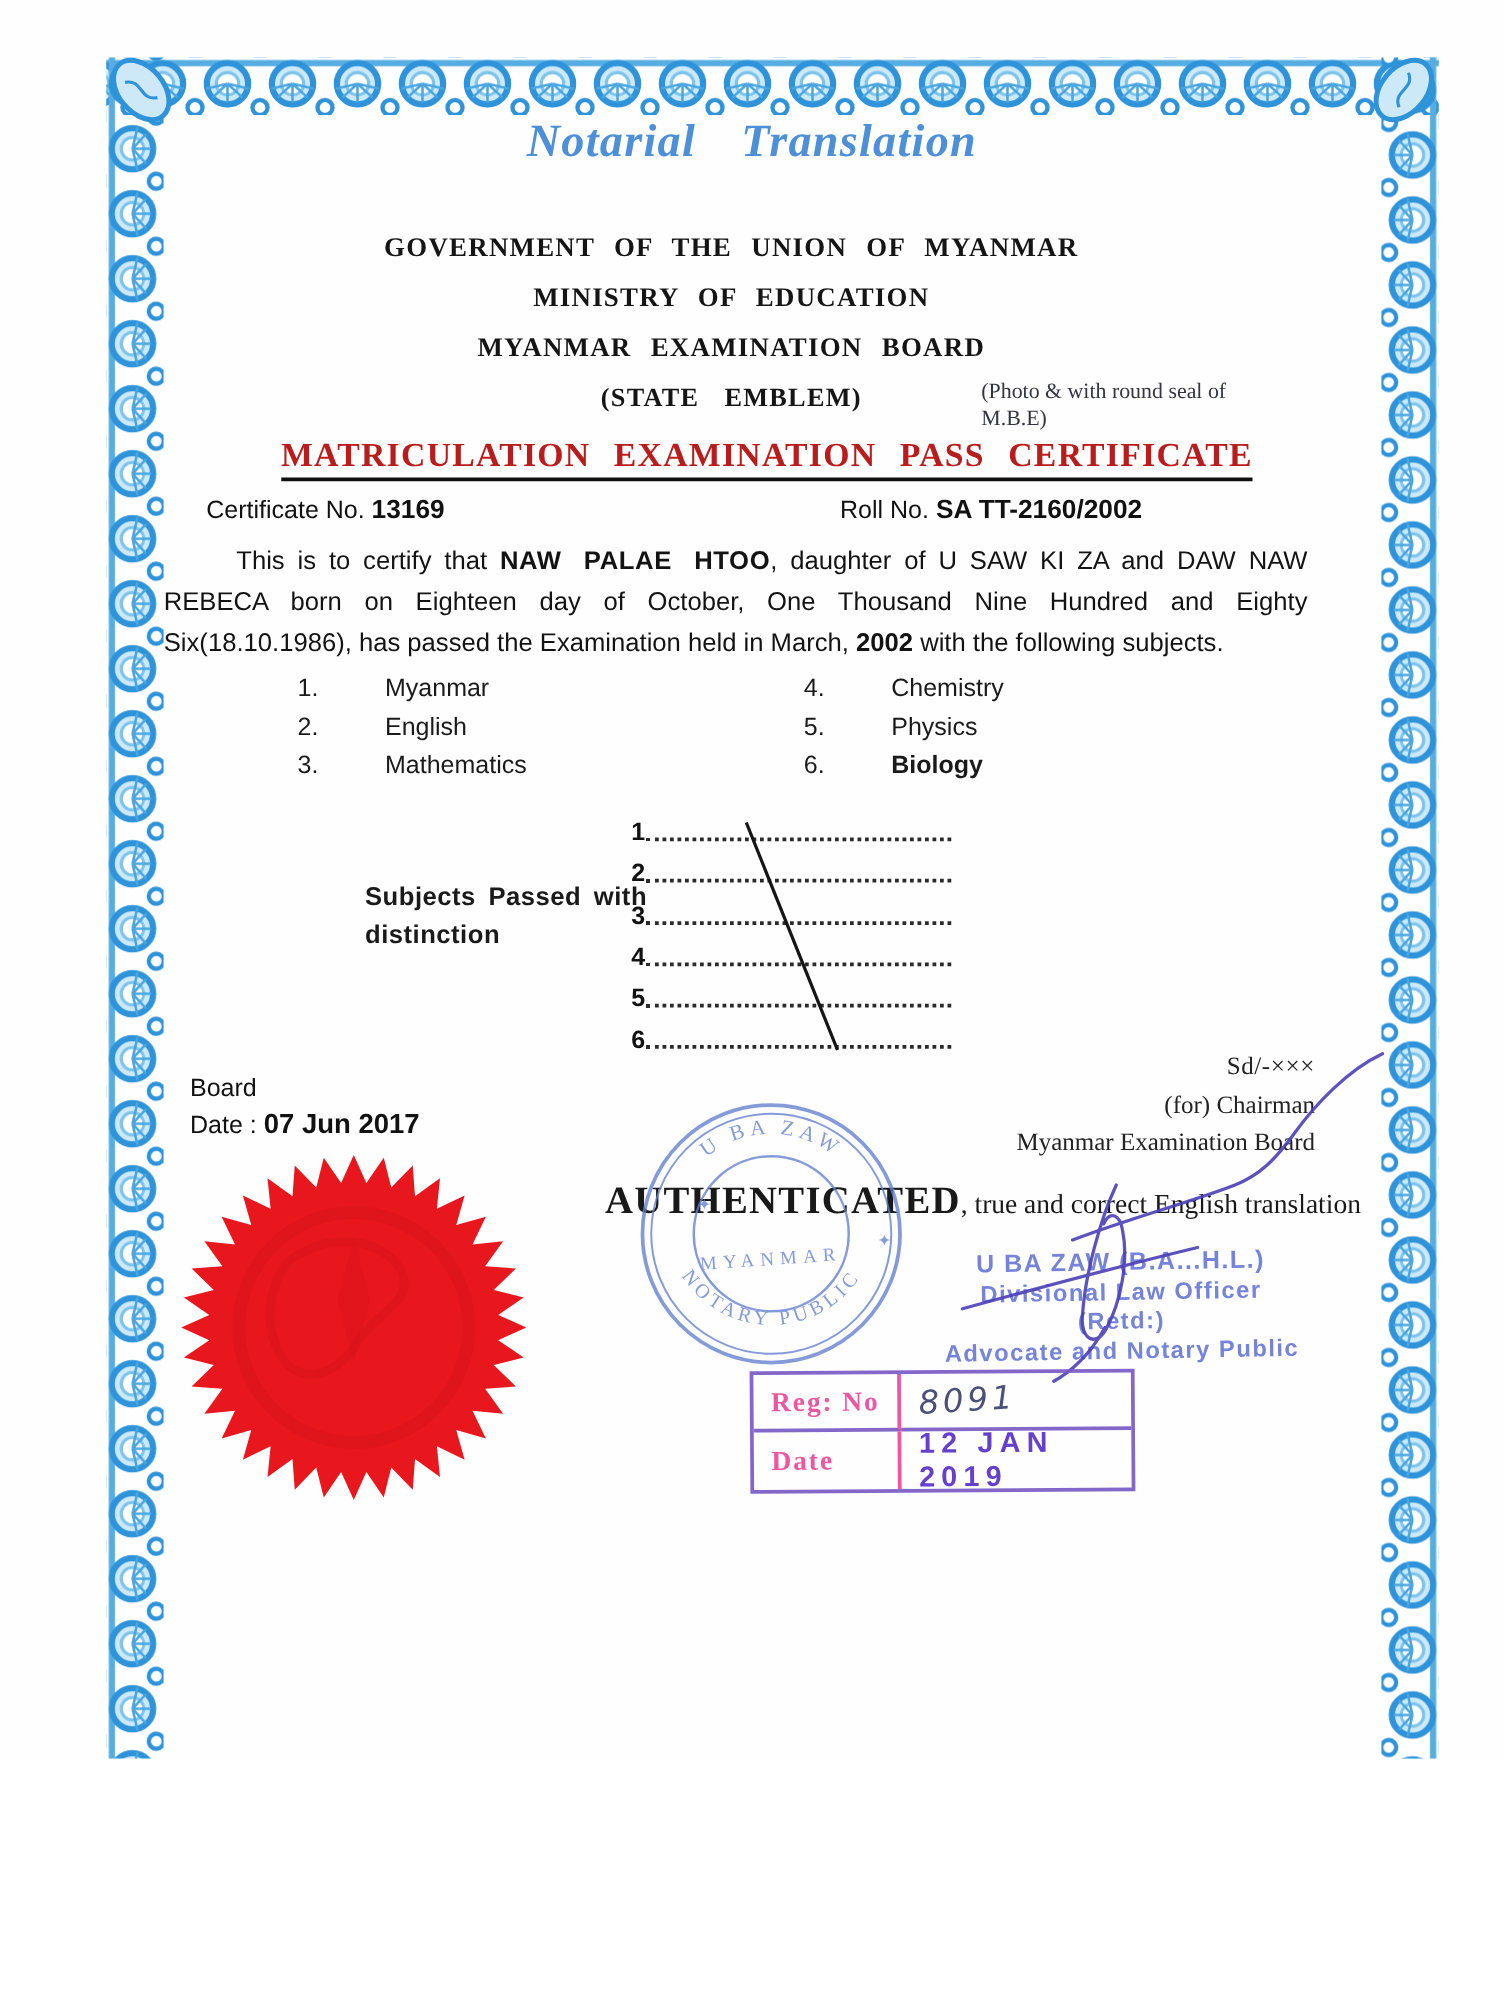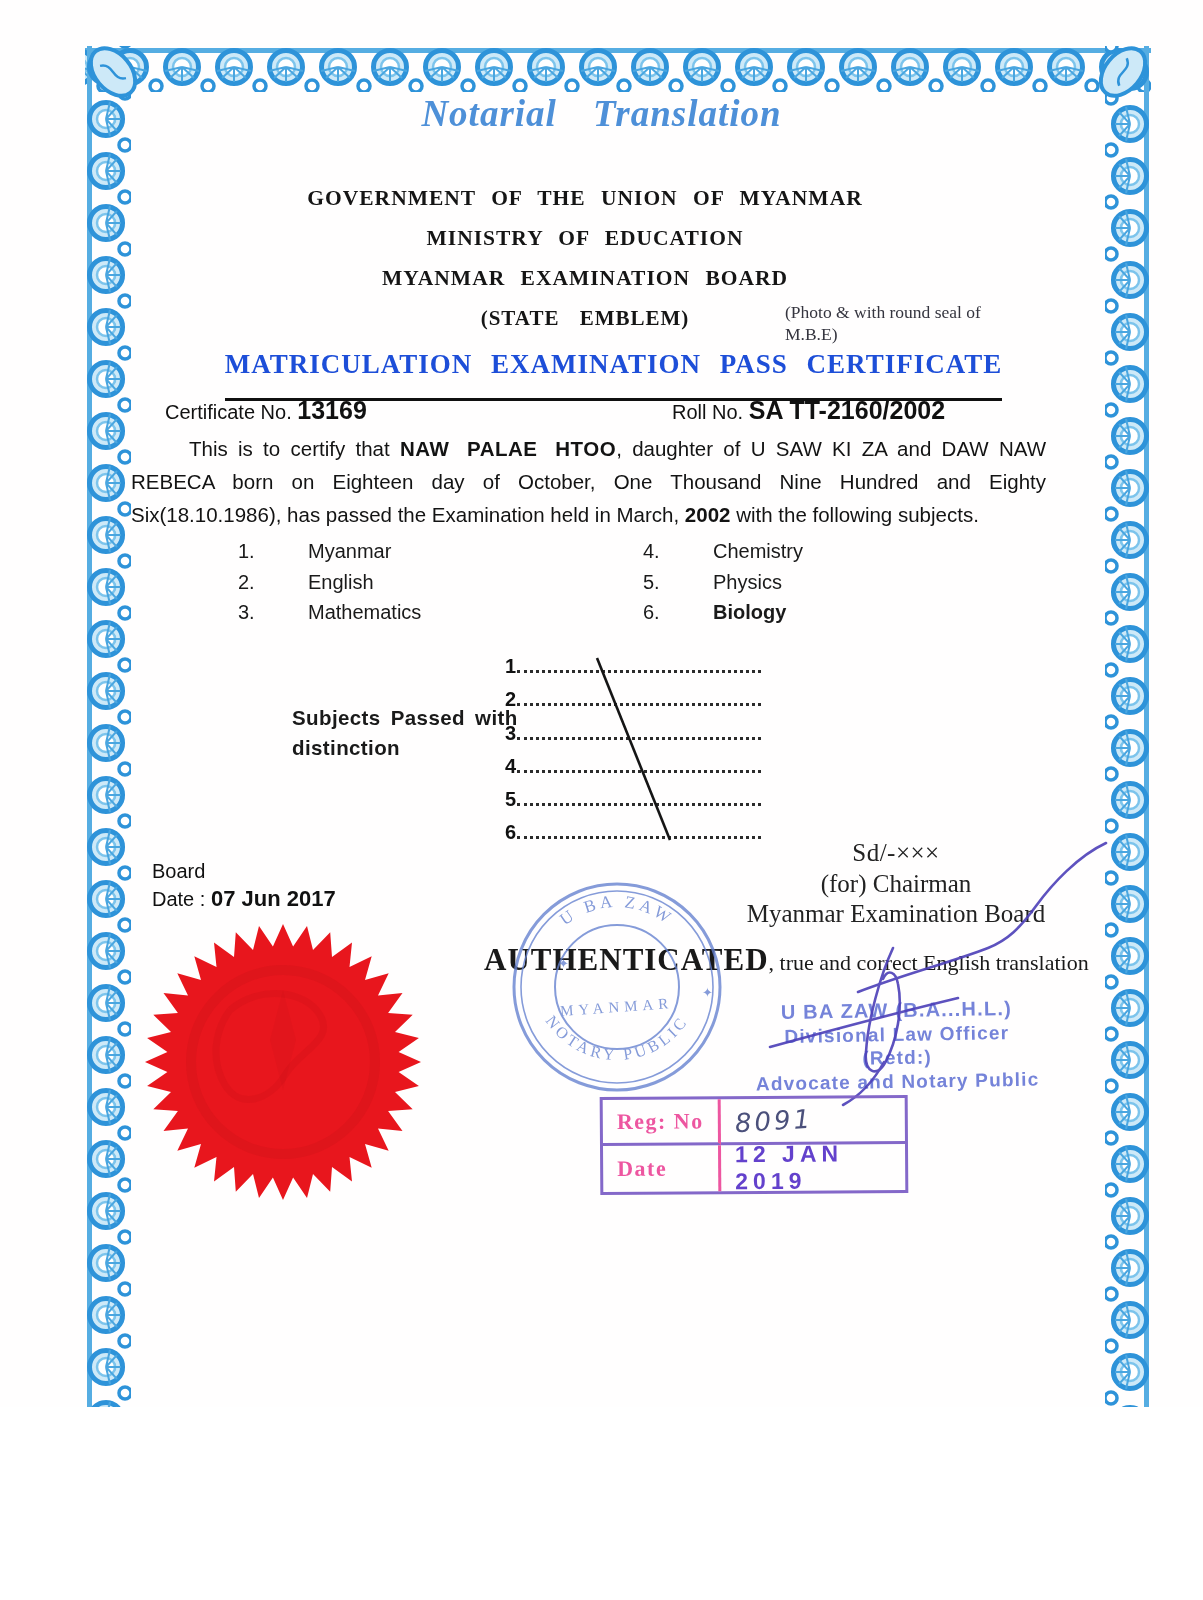"MATRICULATION EXAMINATION PASS" .main-title { color: #1d4ed8 -> #b91c1c; padding-bottom: 18px -> 2px }
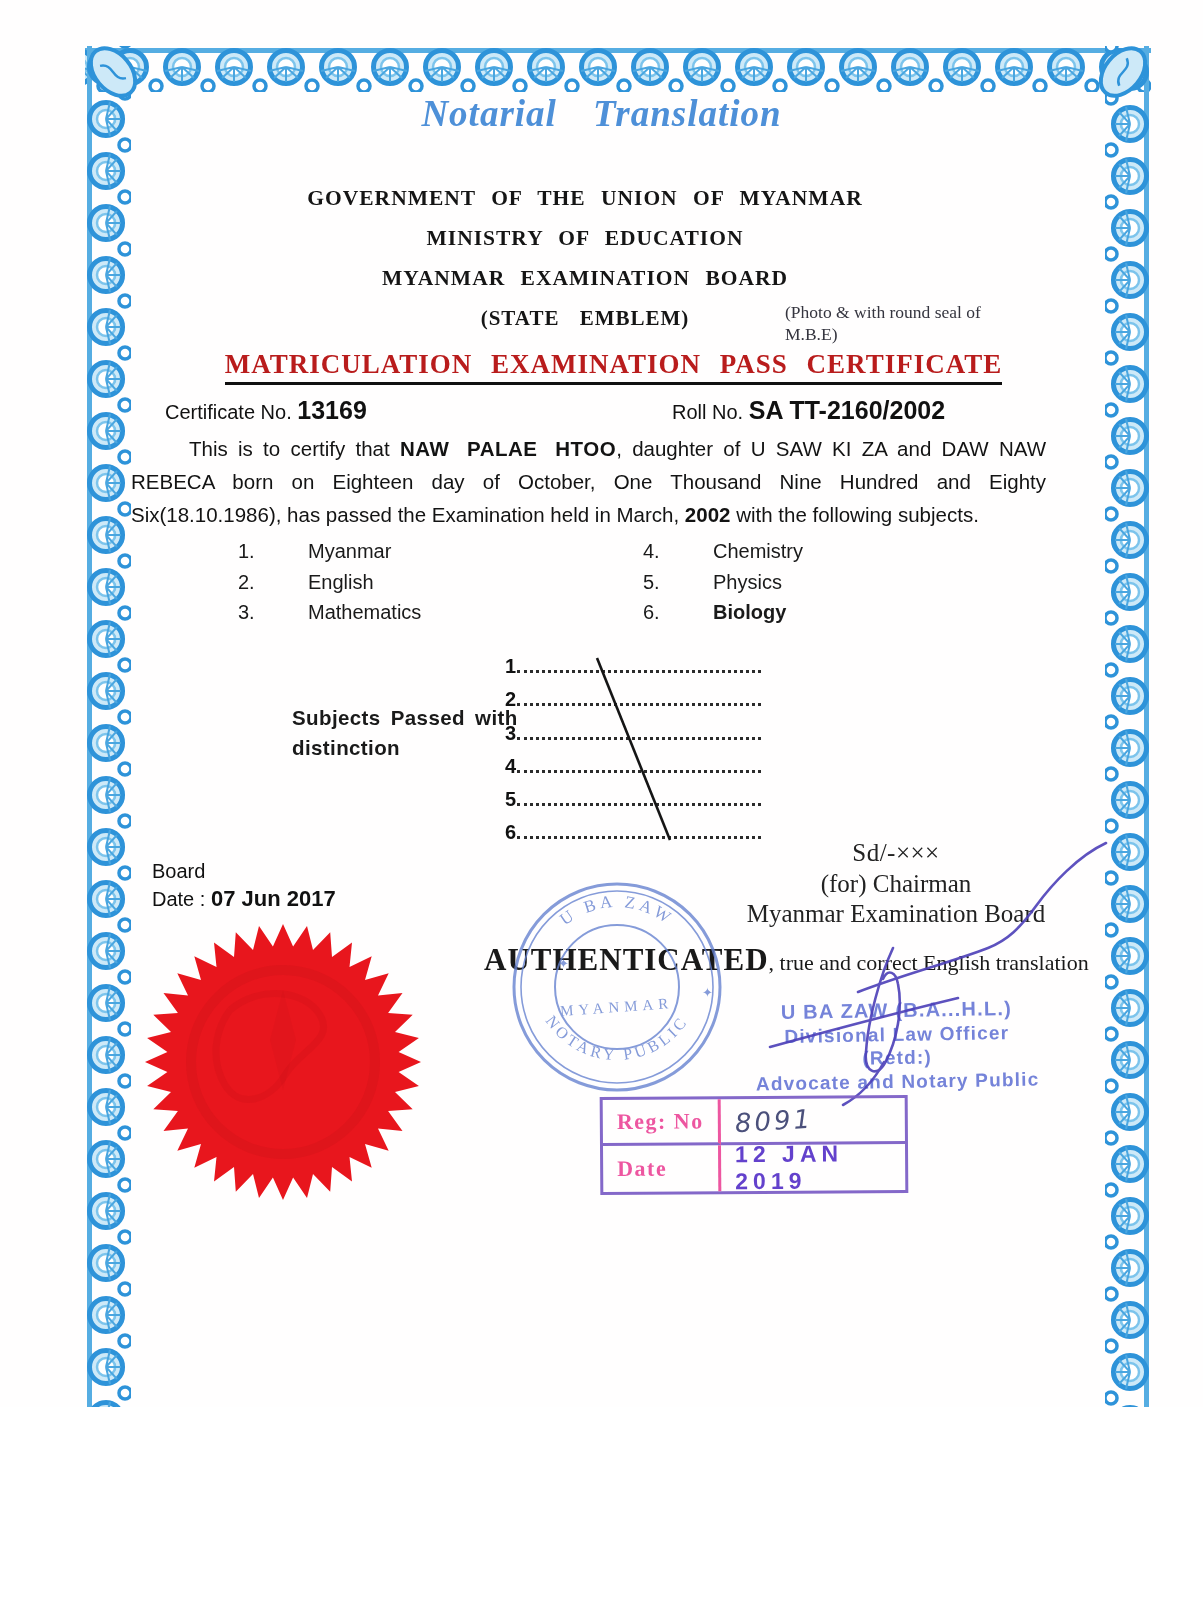"13169" .val { font-size: 25px -> 21px }
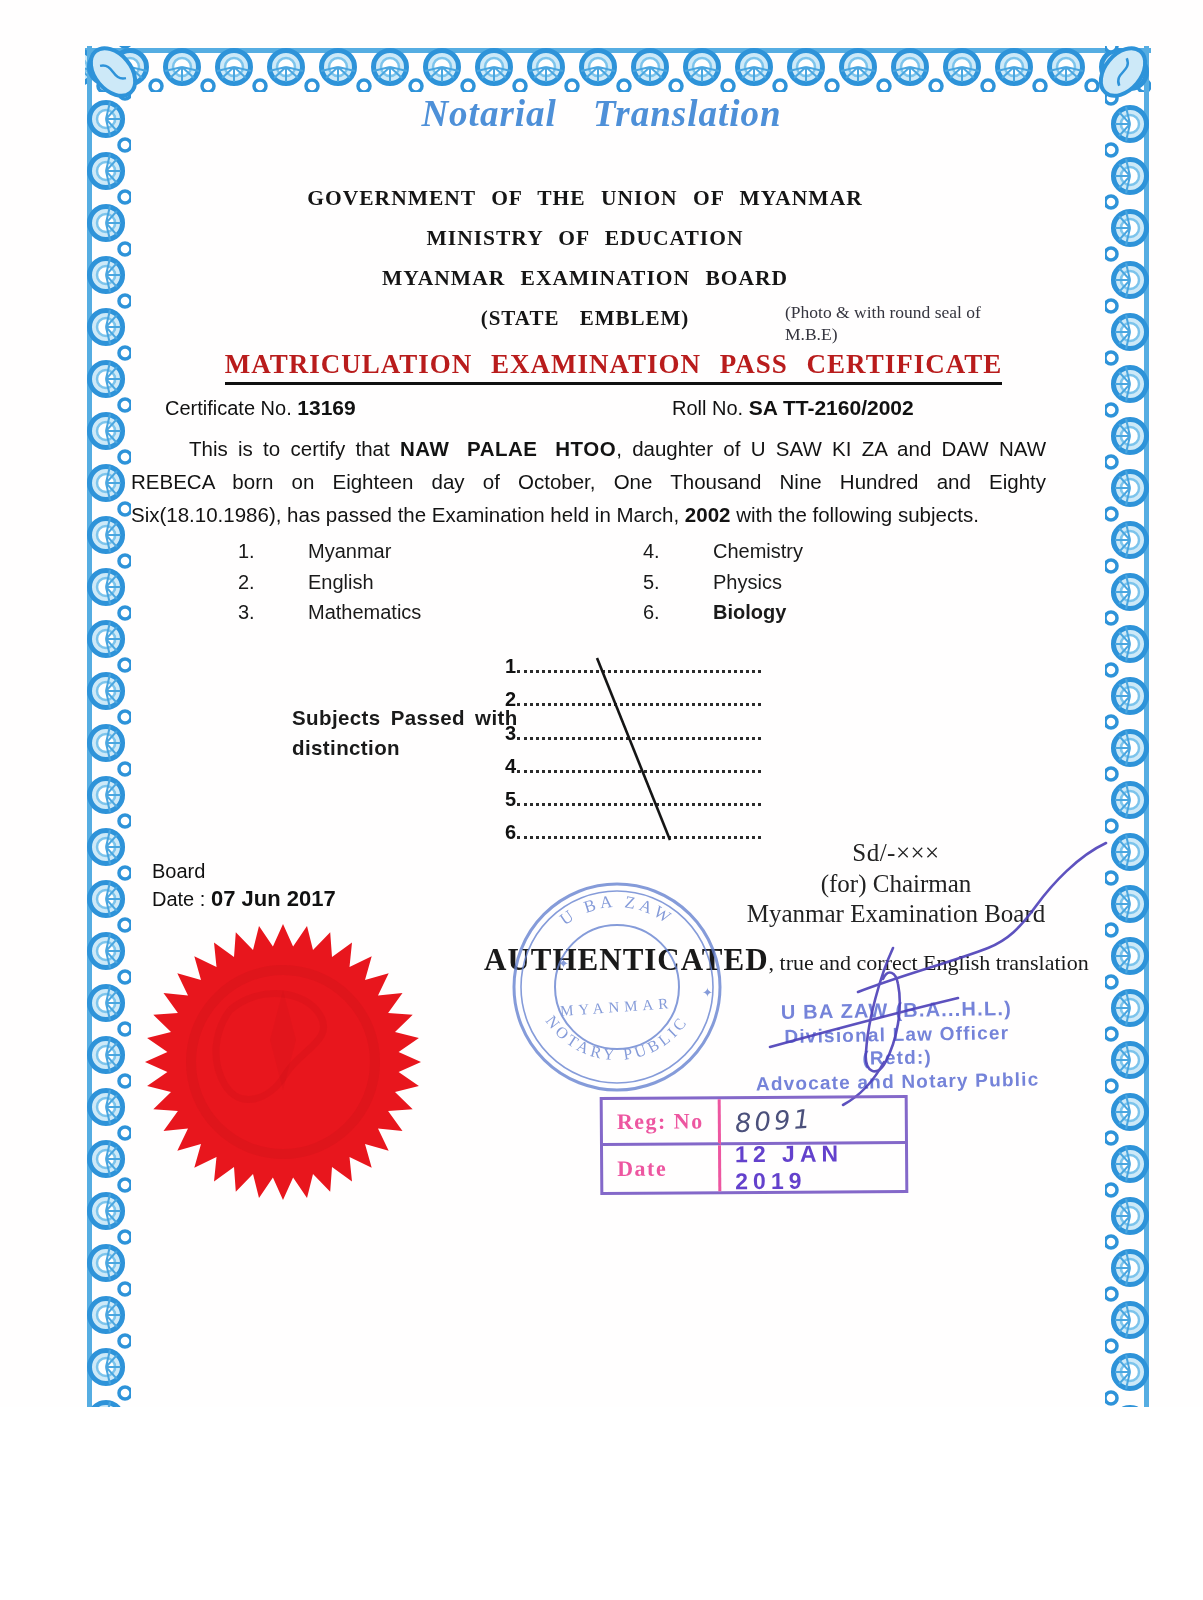"Sd/-×××" .sd-block { font-size: 25px -> 20px; left: 720px -> 700px; text-align: center -> right }
